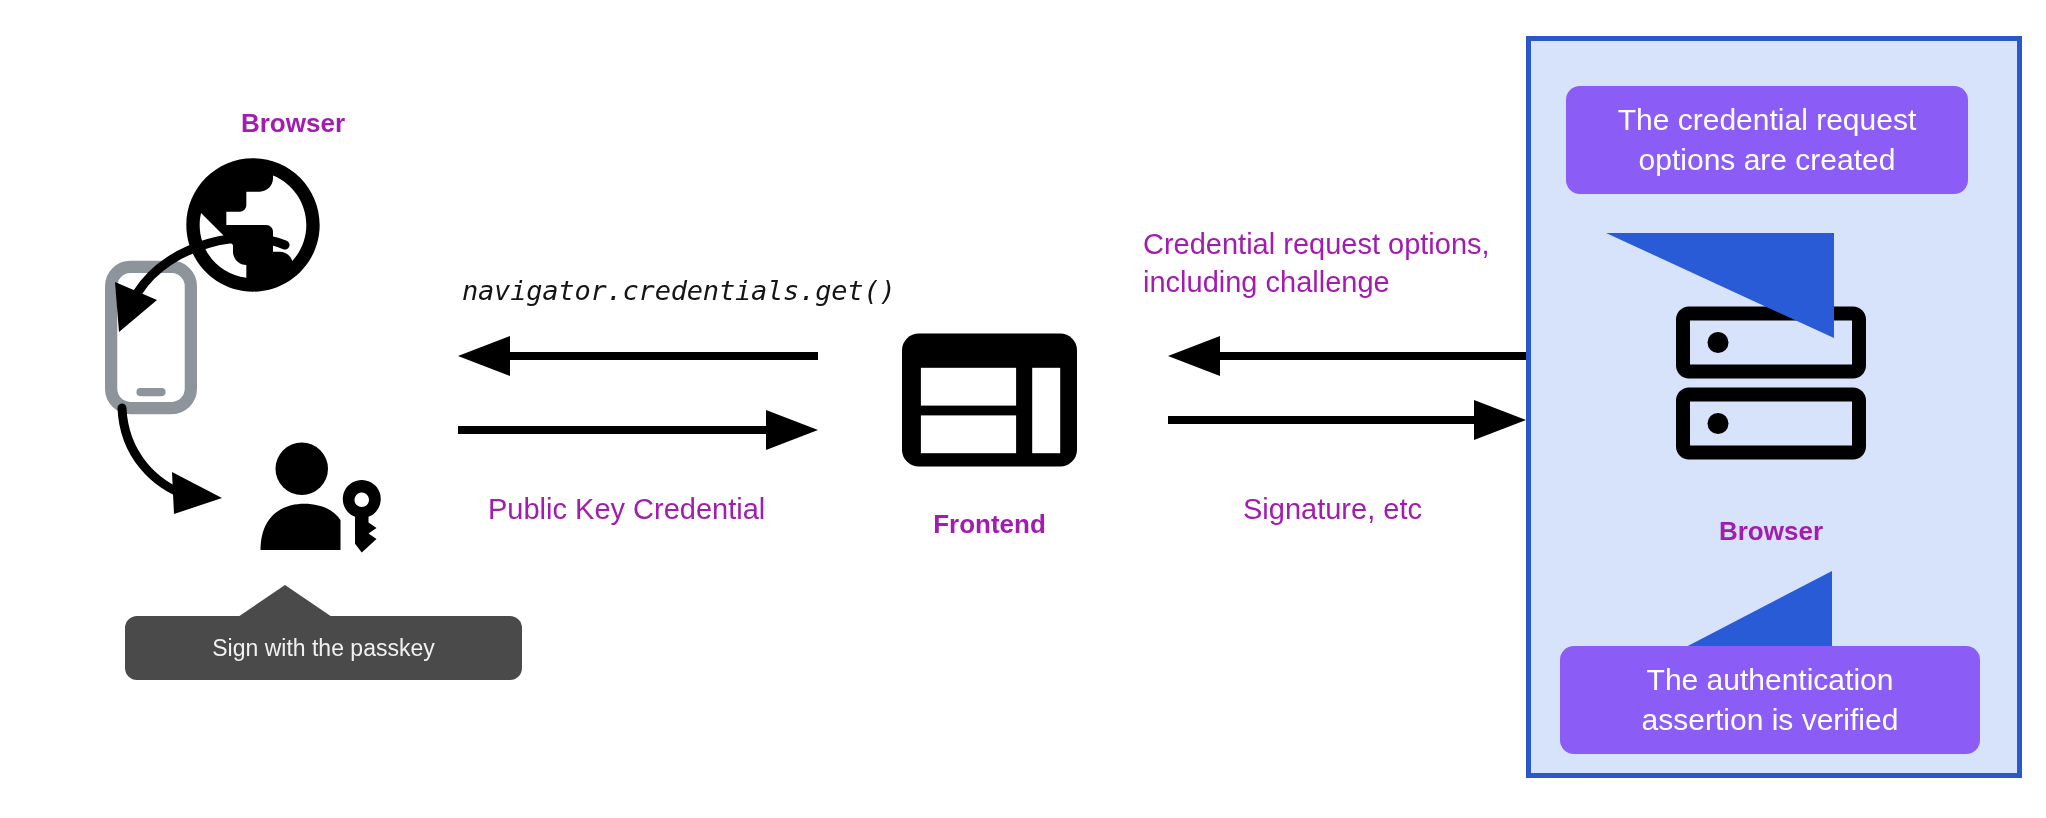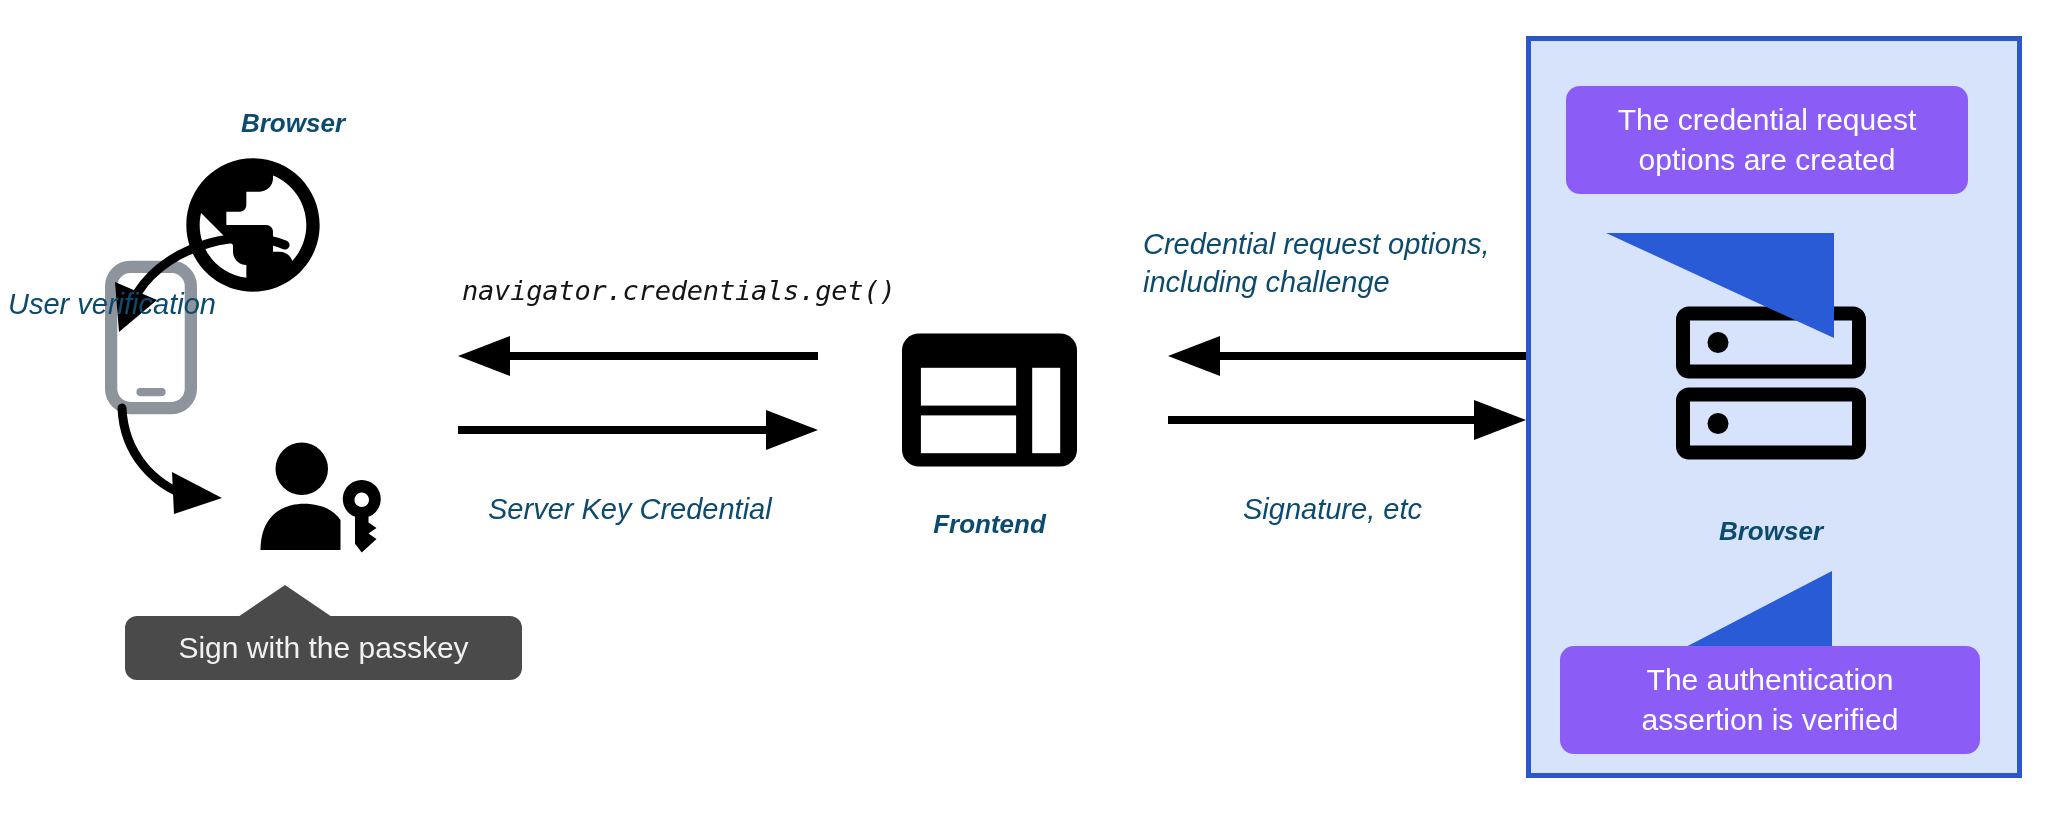"Browser" .lbl { color: #0c4a6e -> #a21caf; font-style: italic -> none }
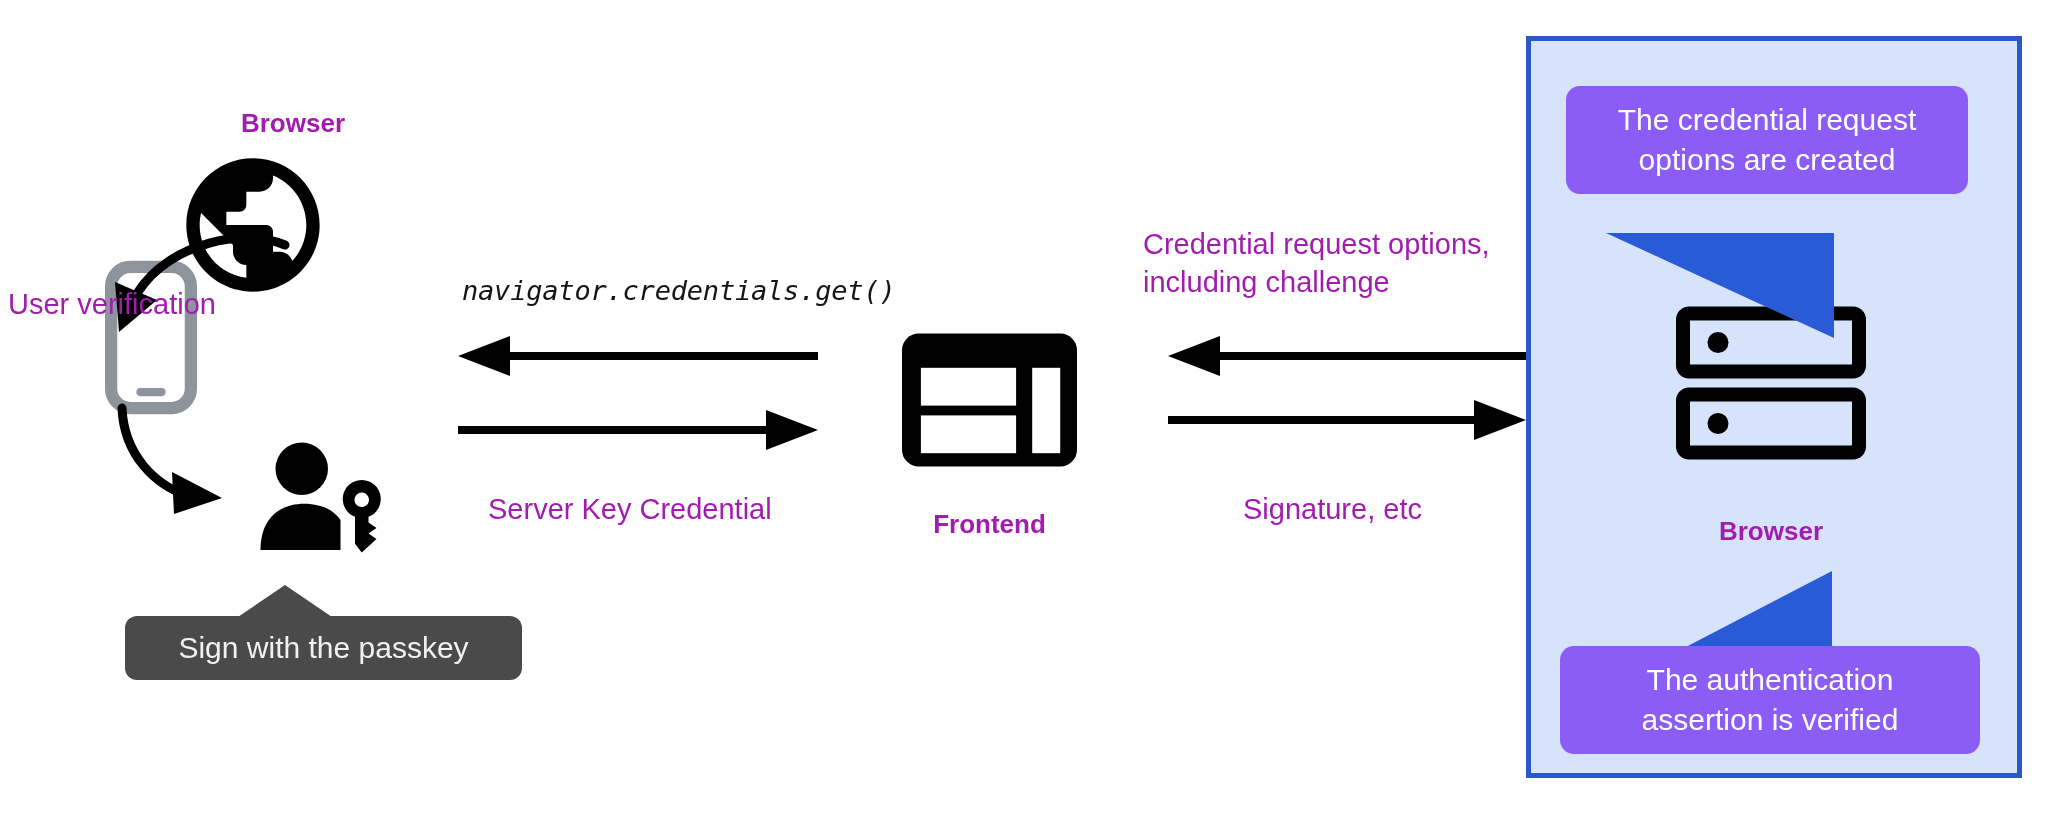"User verification" div.abs { html: <div>User verification</div> -> none }
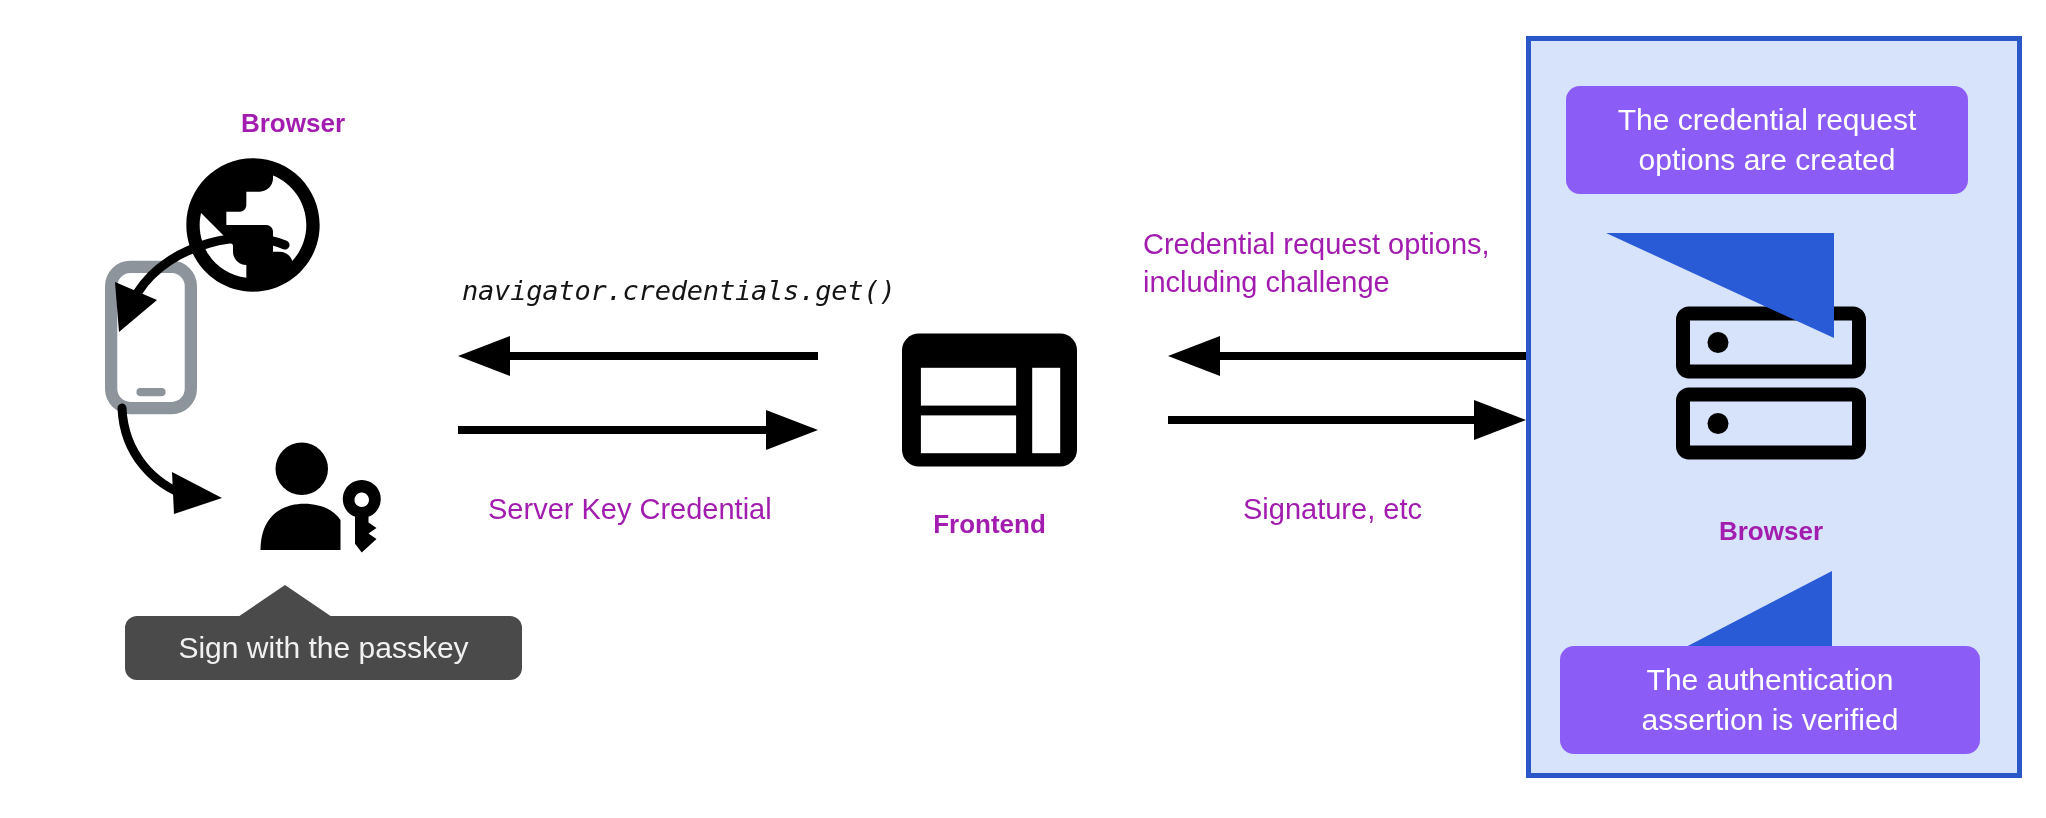"Server Key Credential" div.abs { text: Server -> Public }
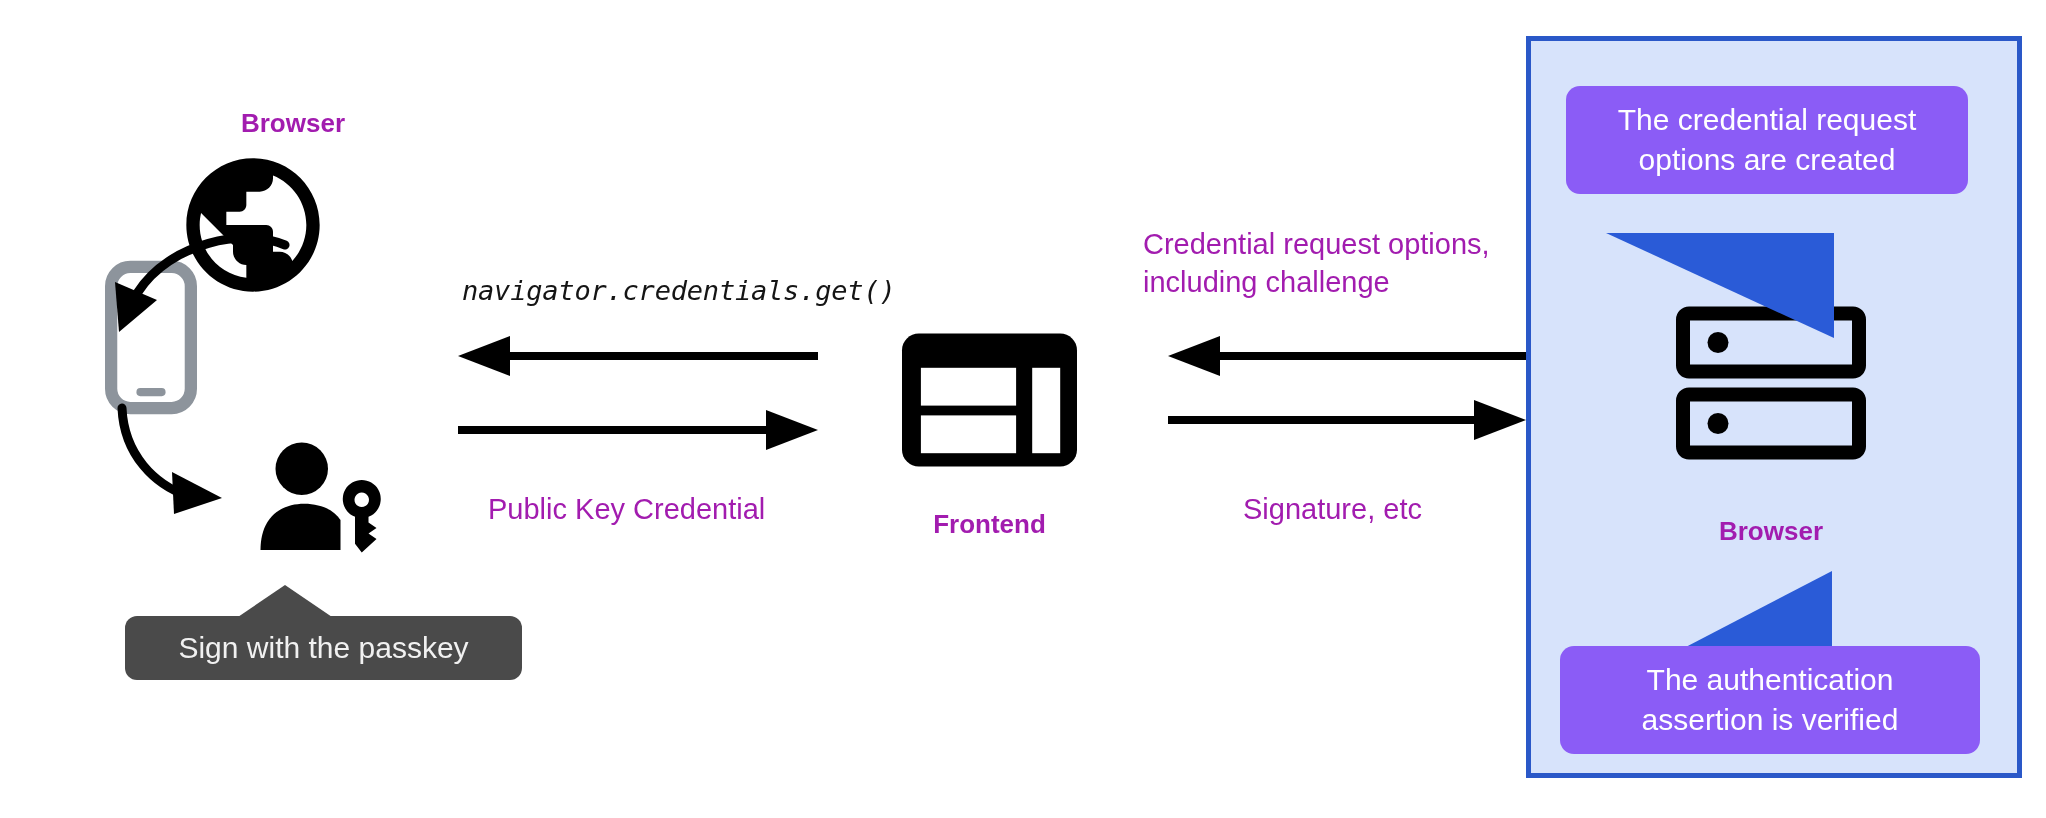"Sign with the passkey" .tooltip-dark { font-size: 30px -> 23px }
